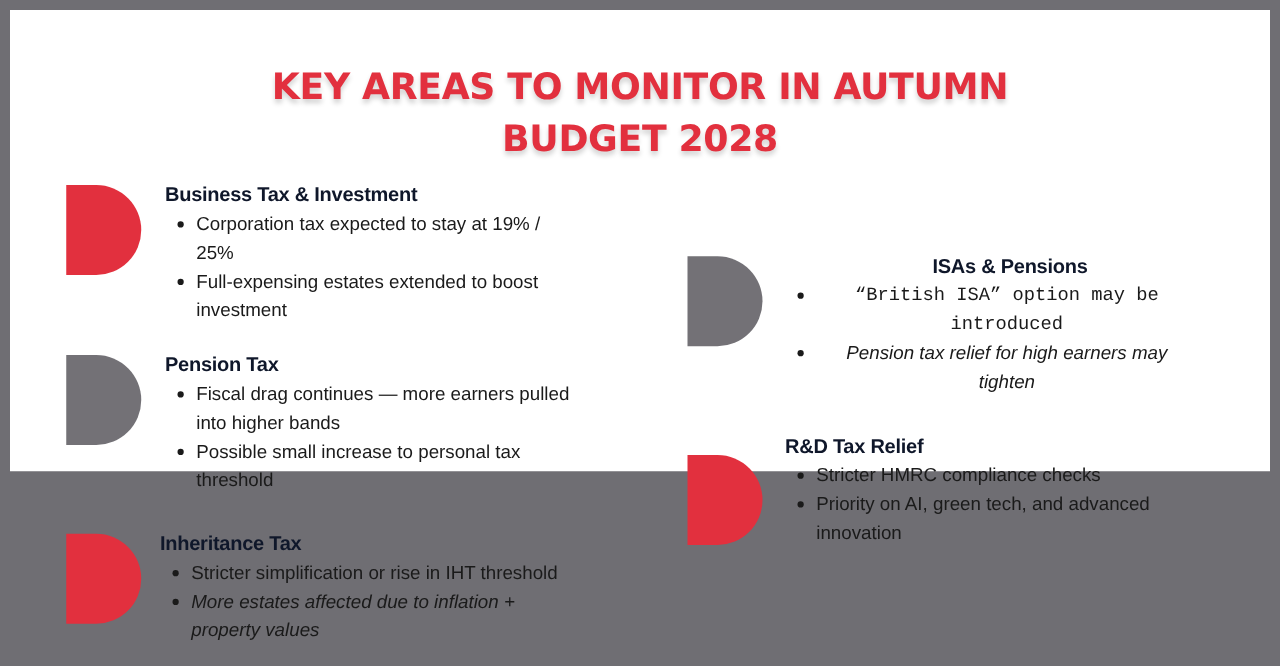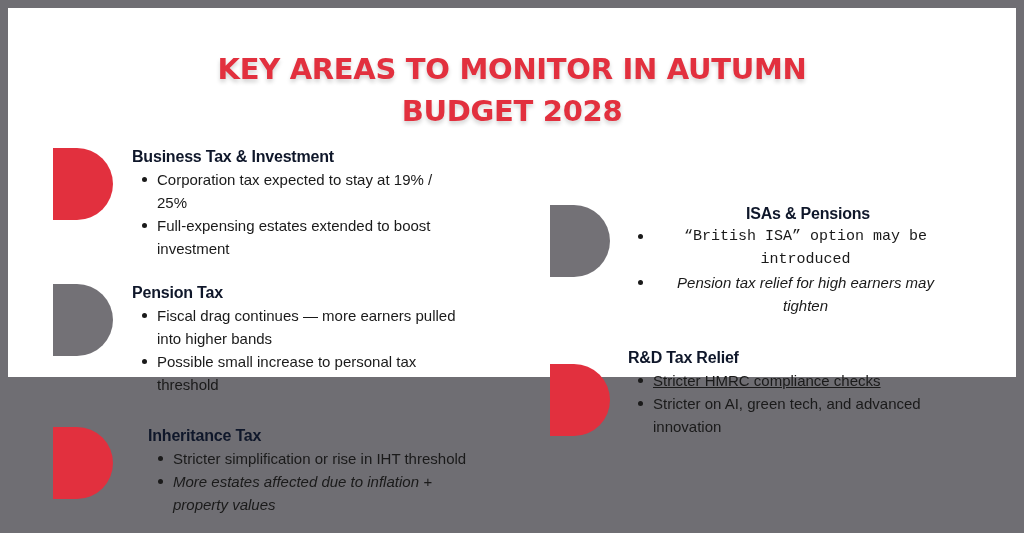"Stricter HMRC compliance checks" li { text-decoration: underline -> none }
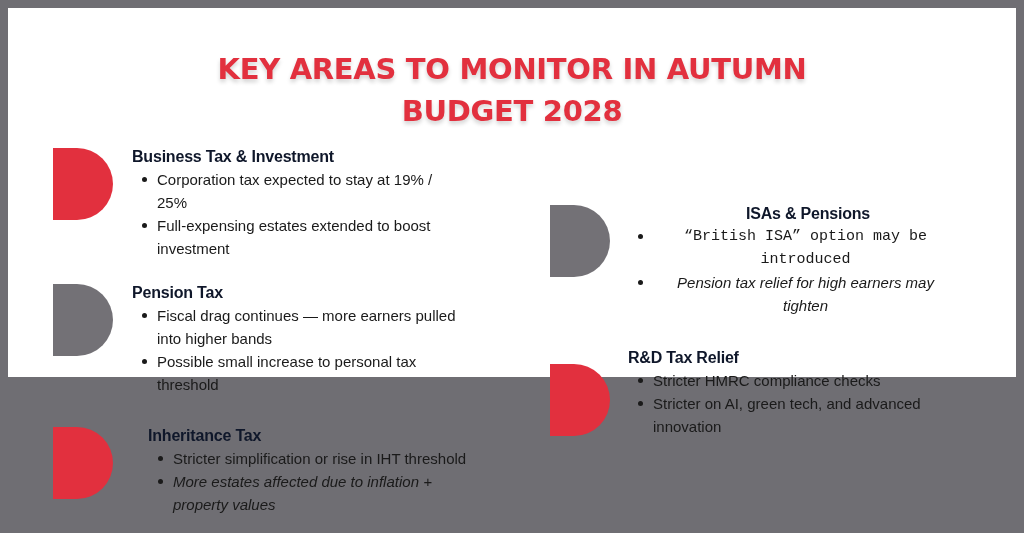"Stricter on AI, green tech," li { text: Stricter -> Priority }
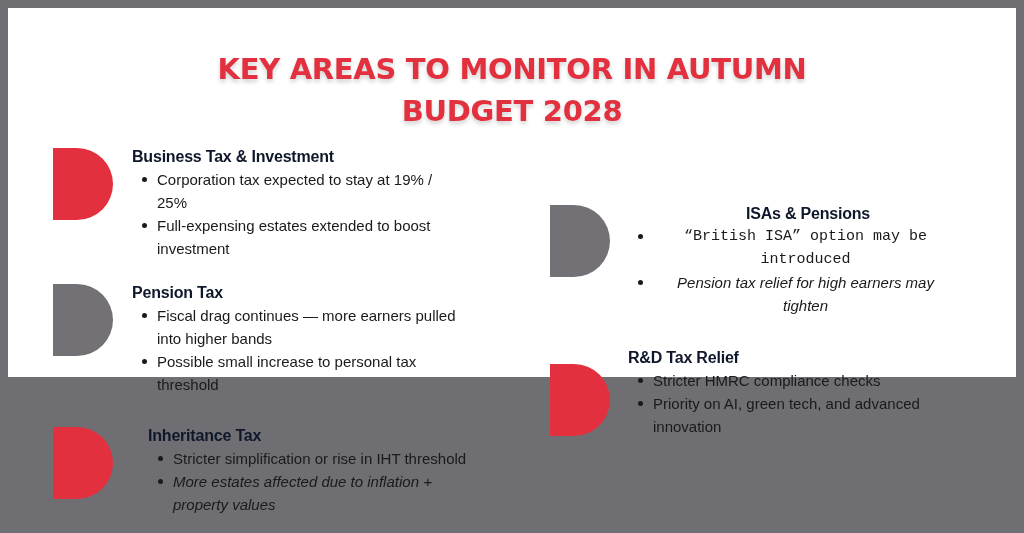"Inheritance Tax" div.content { left: 140px -> 120px }
